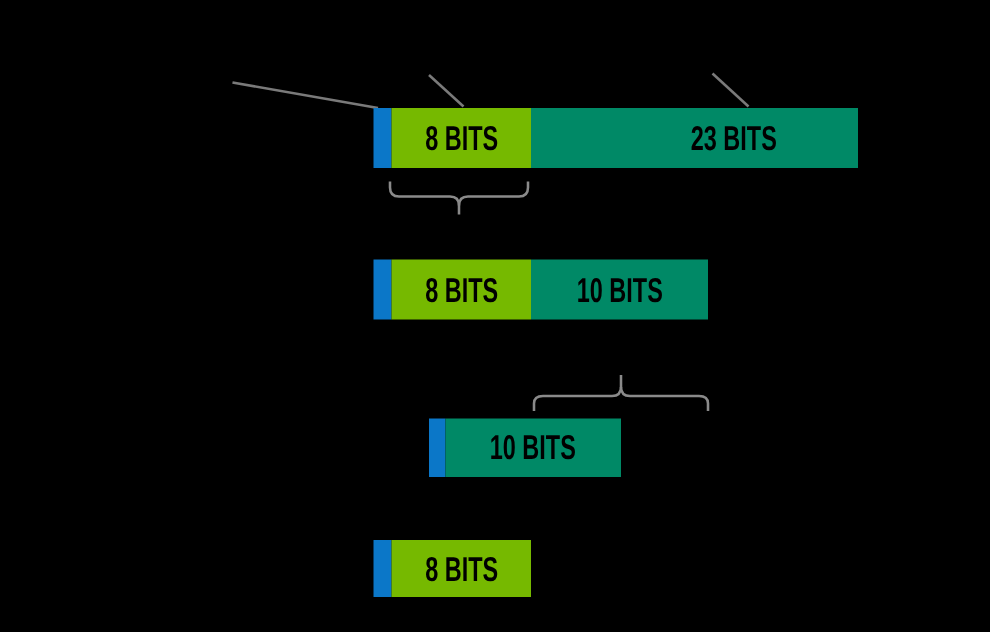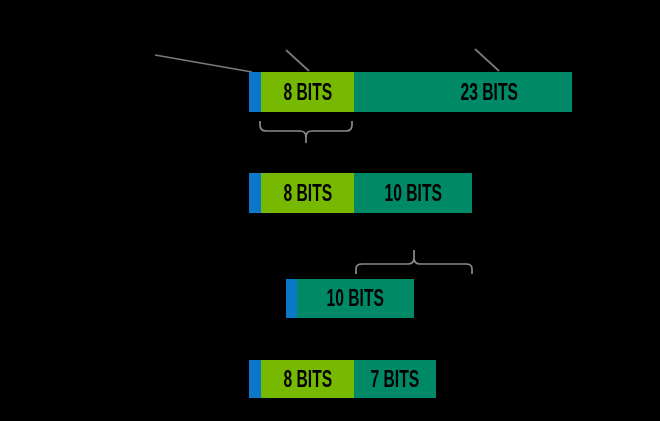"7 BITS" div.seg { html: <div> <span>7 BITS</span> </div> -> none }
